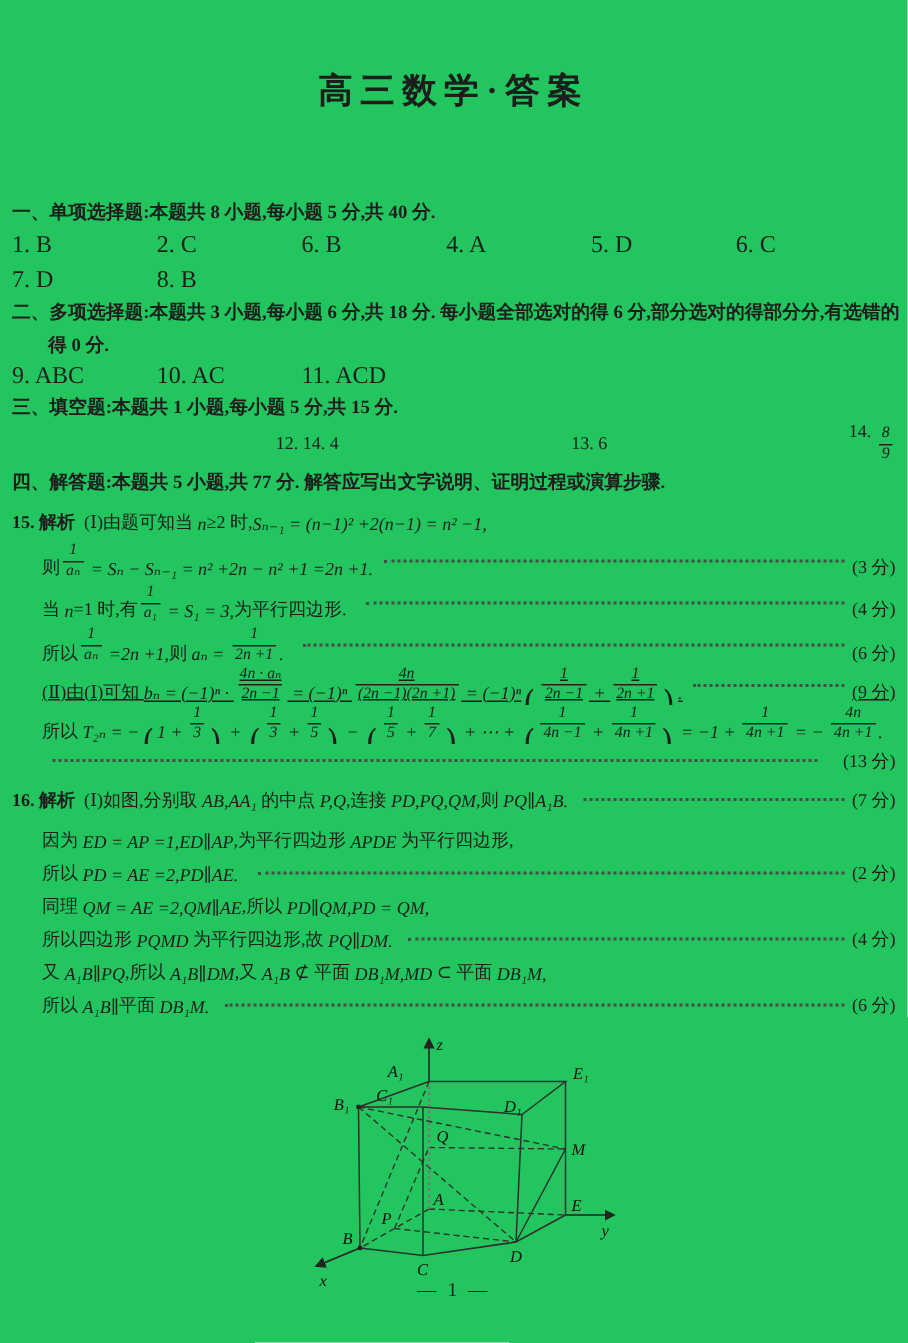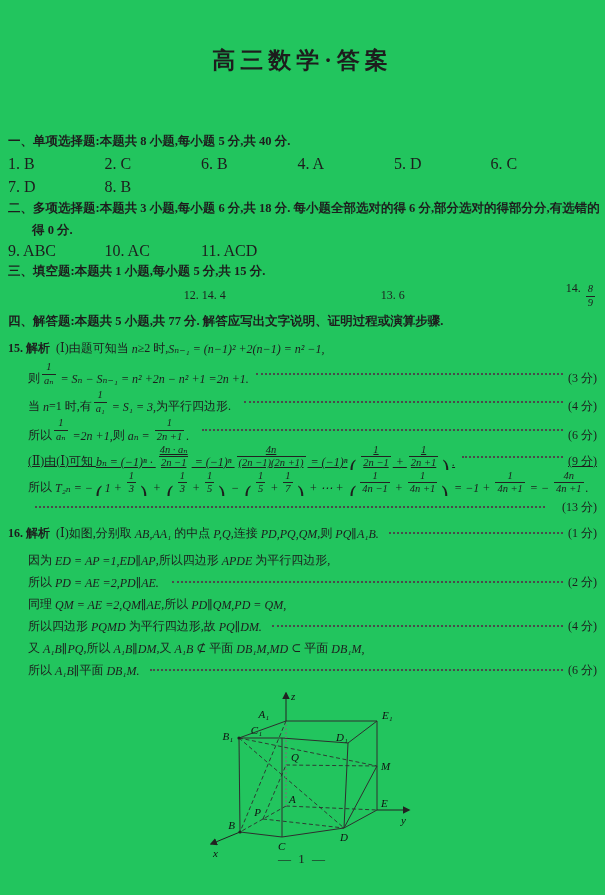"(1 分)" span.score { text: 1 -> 7 }
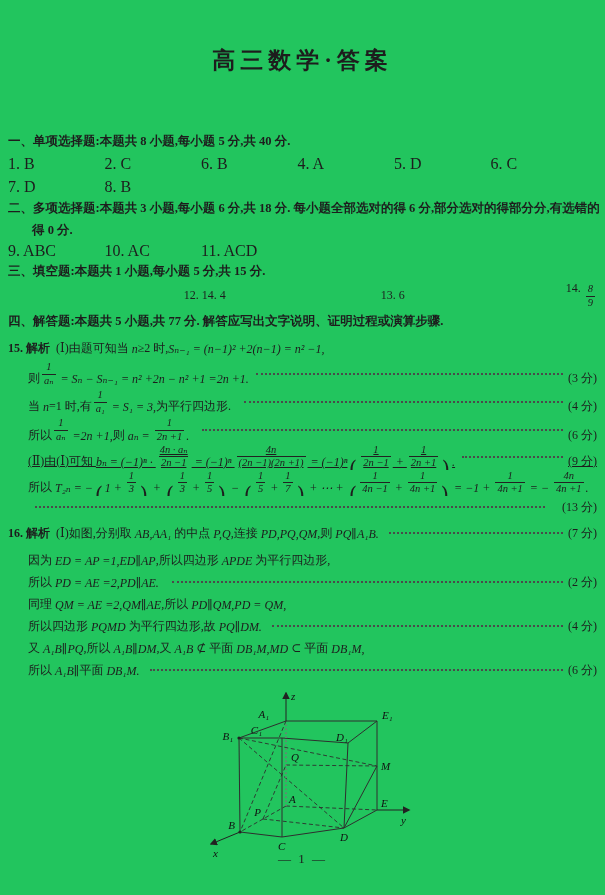",所以四边形" span.t { text: ,所以 -> ,为平行 }
